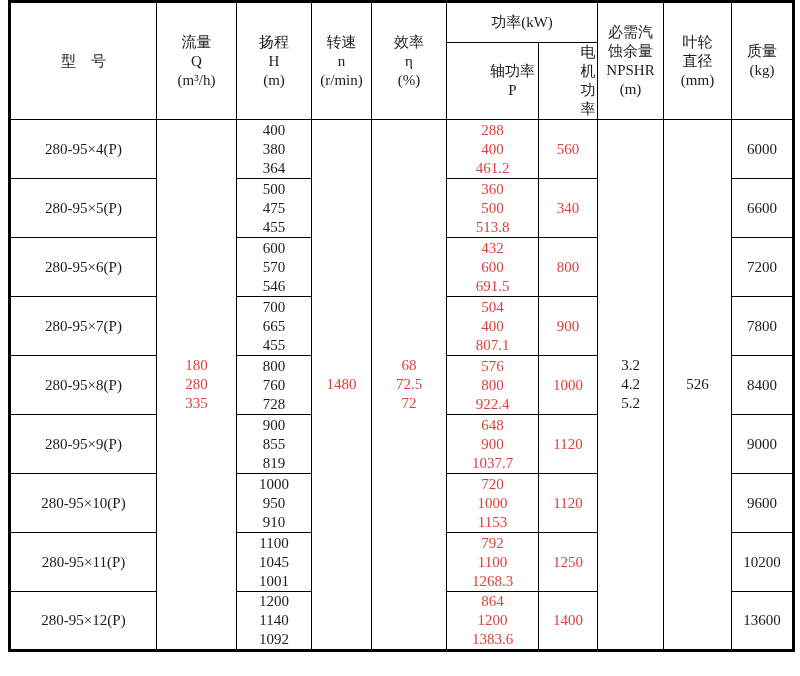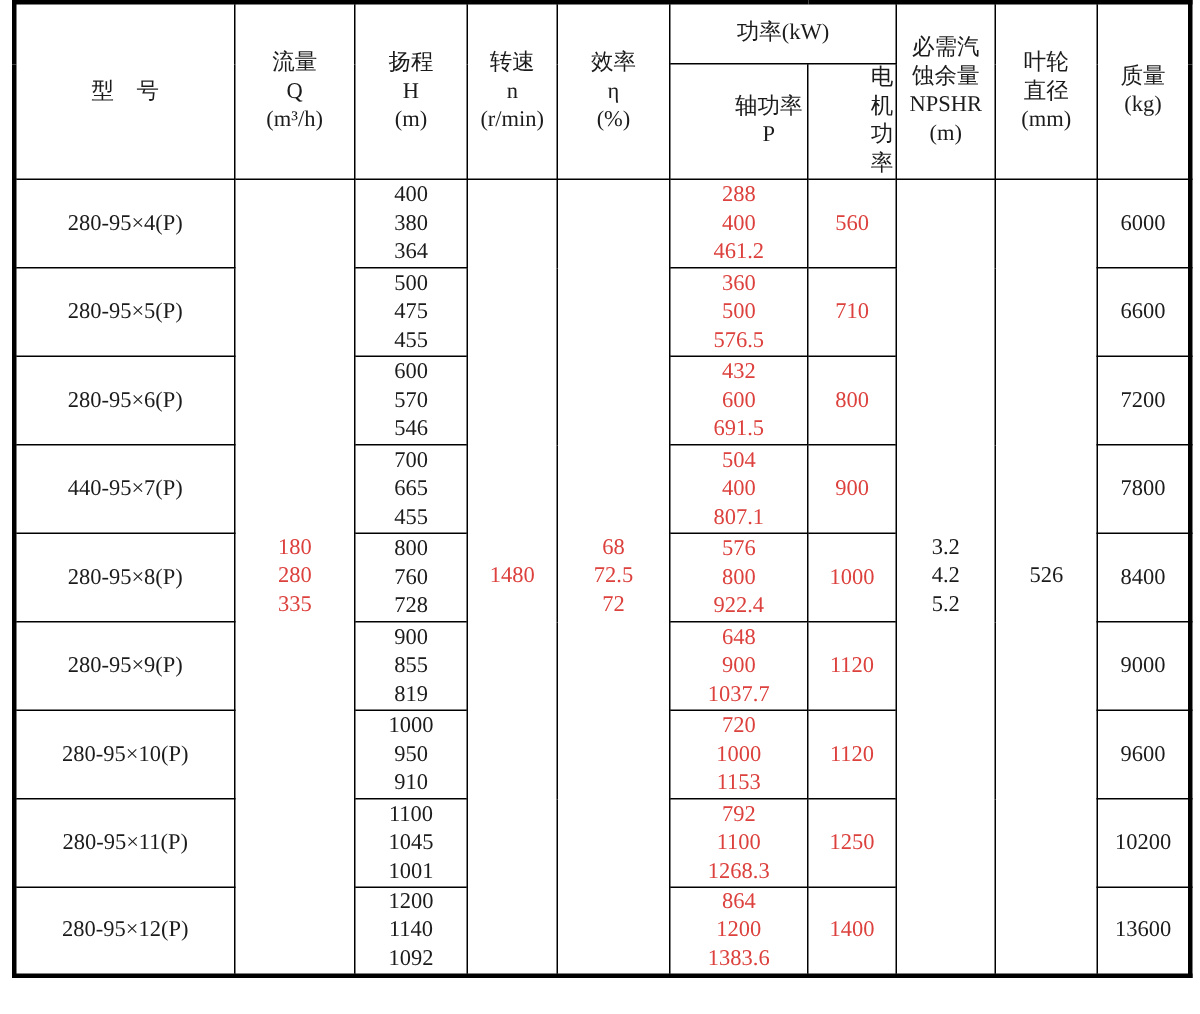"360" td.red { text: 576.5 -> 513.8 }
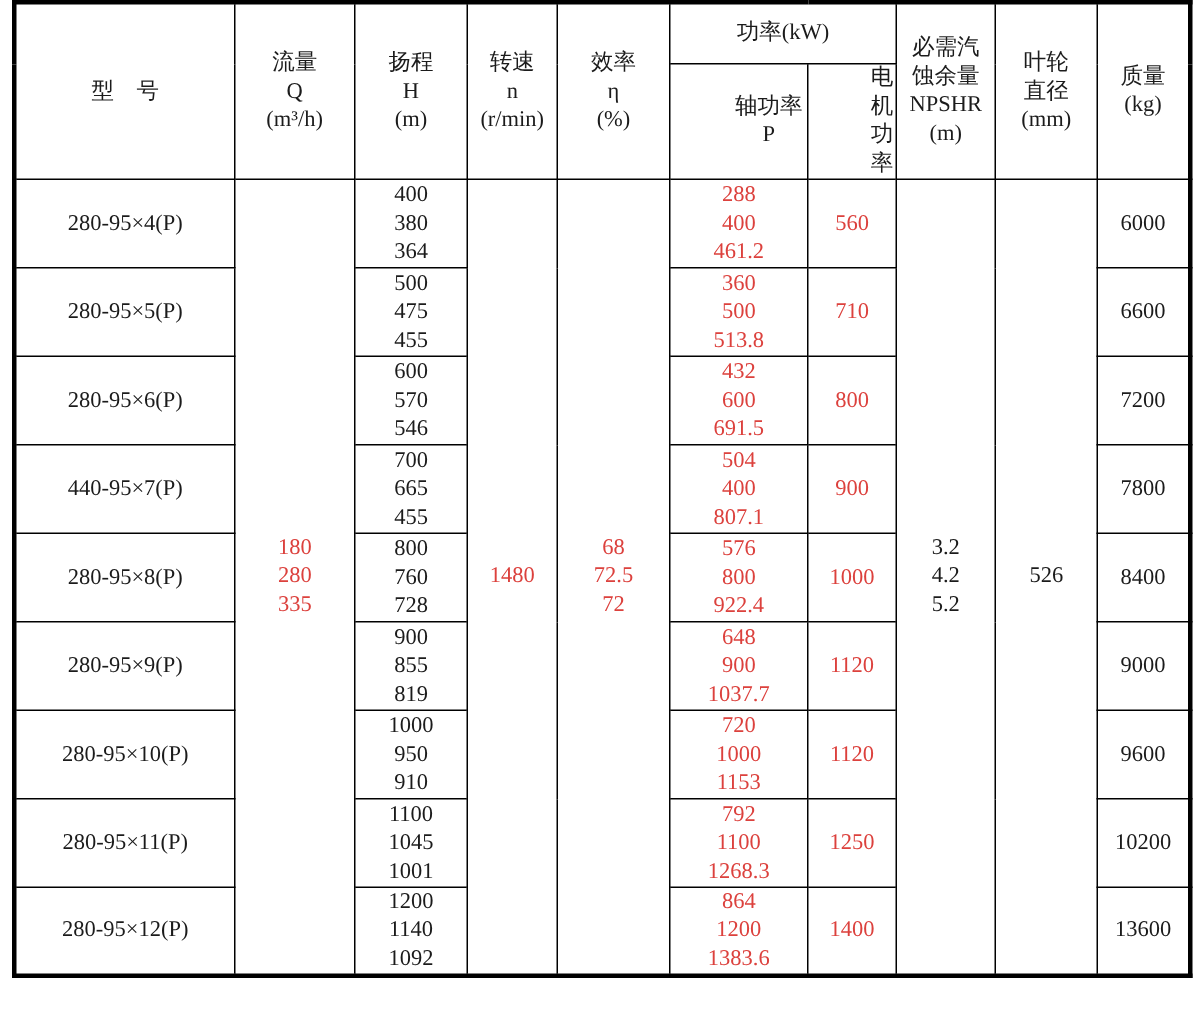"710" td.red { text: 710 -> 340 }
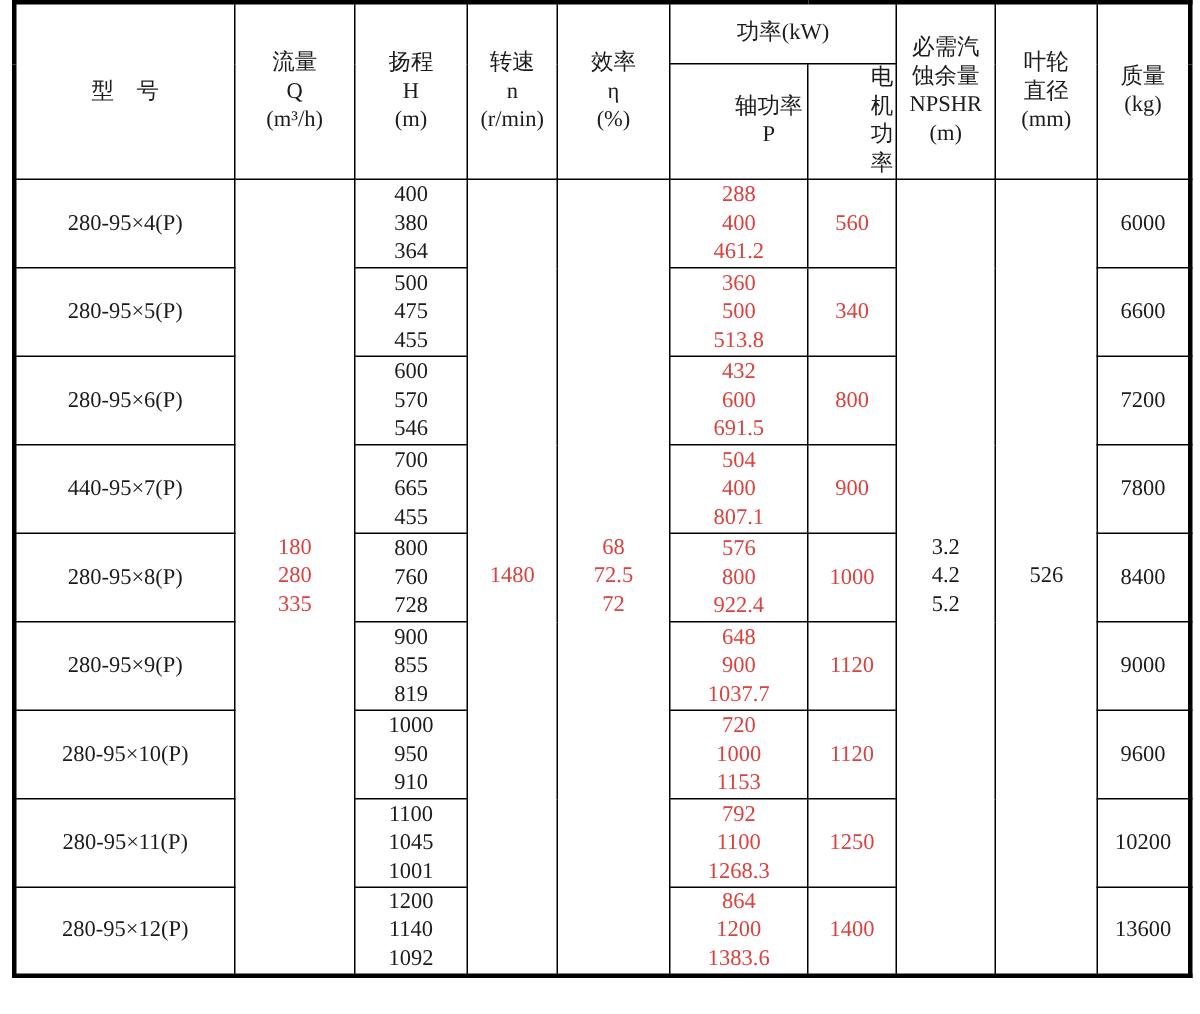"440-95×7(P)" td { text: 440-95 -> 280-95 }
